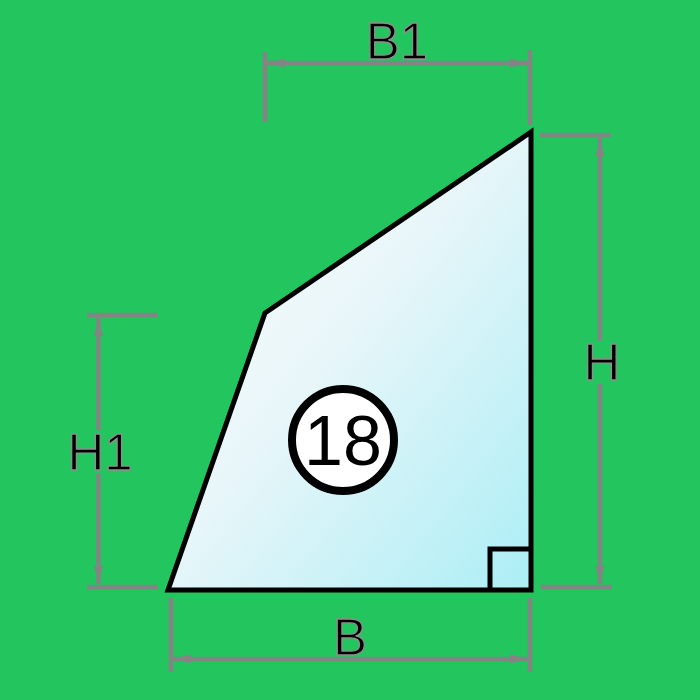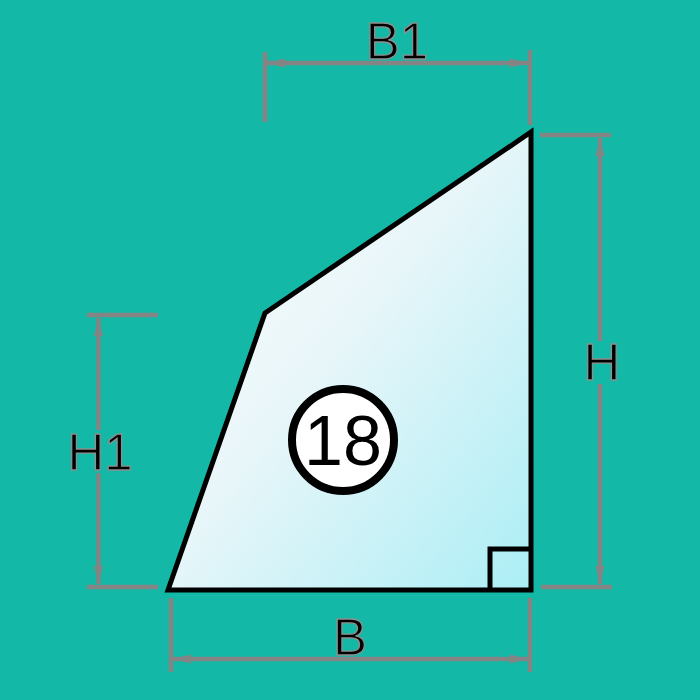"B1" .stage { background: #14b8a6 -> #22c55e }
